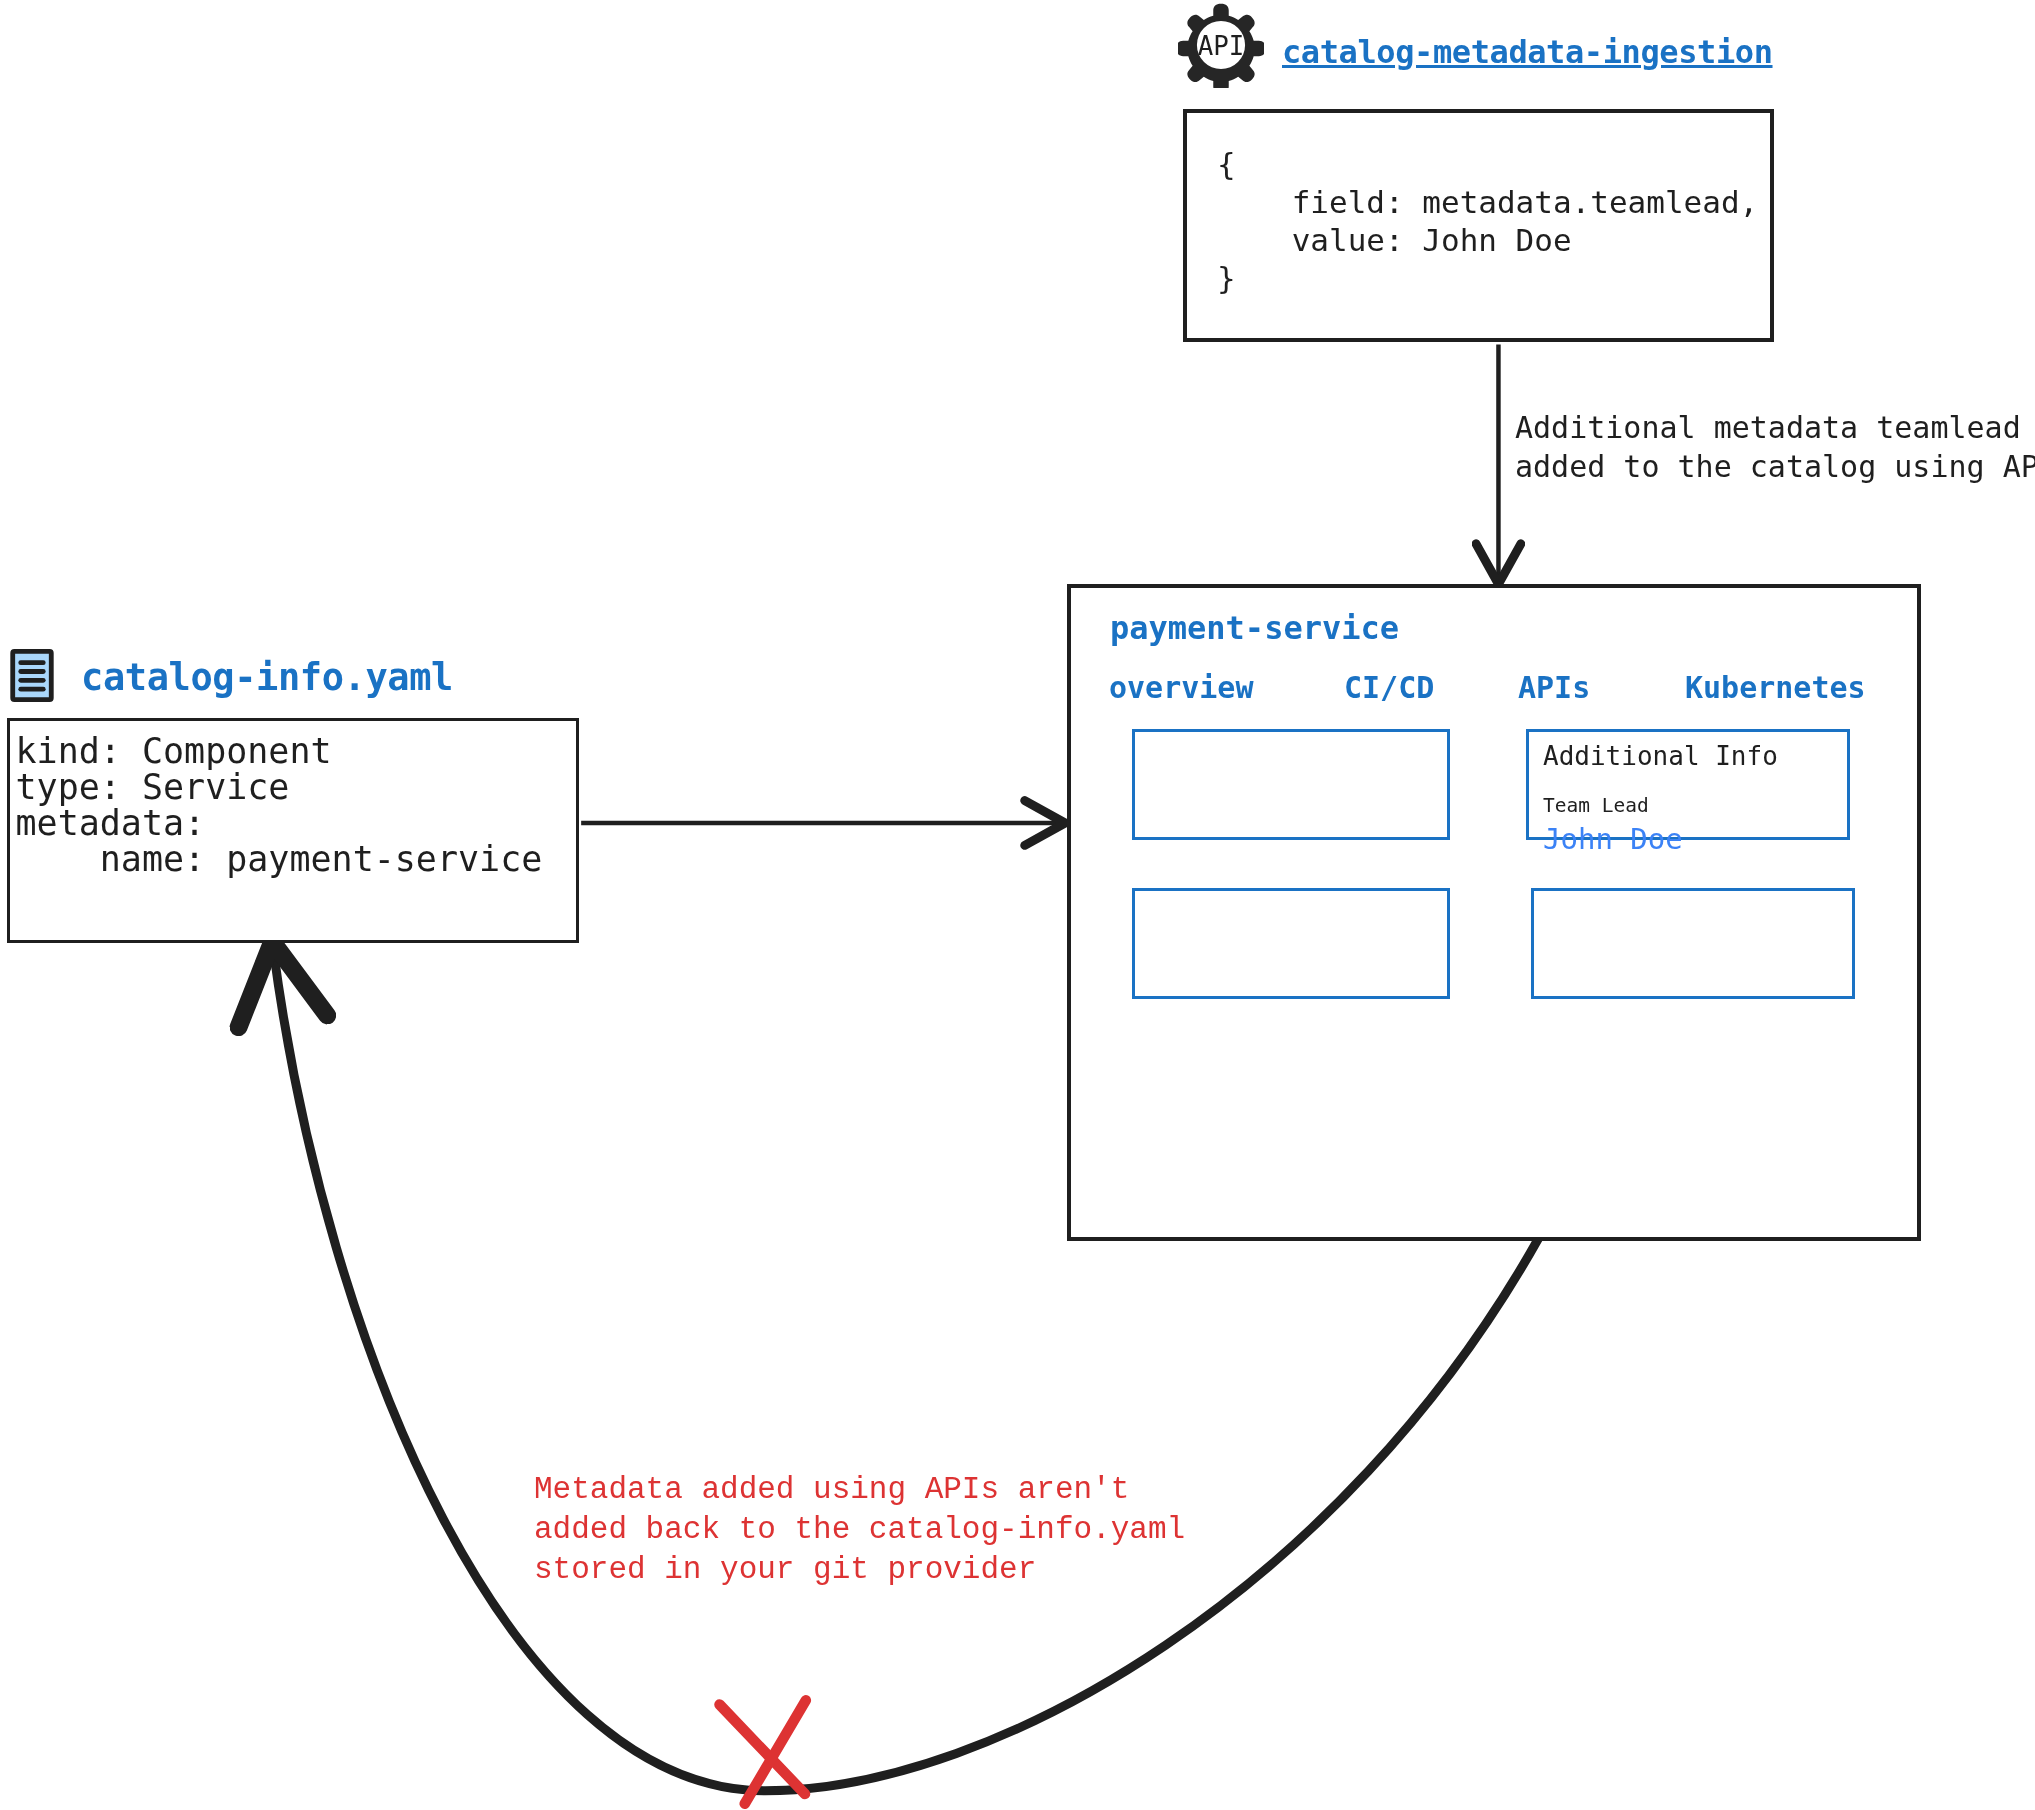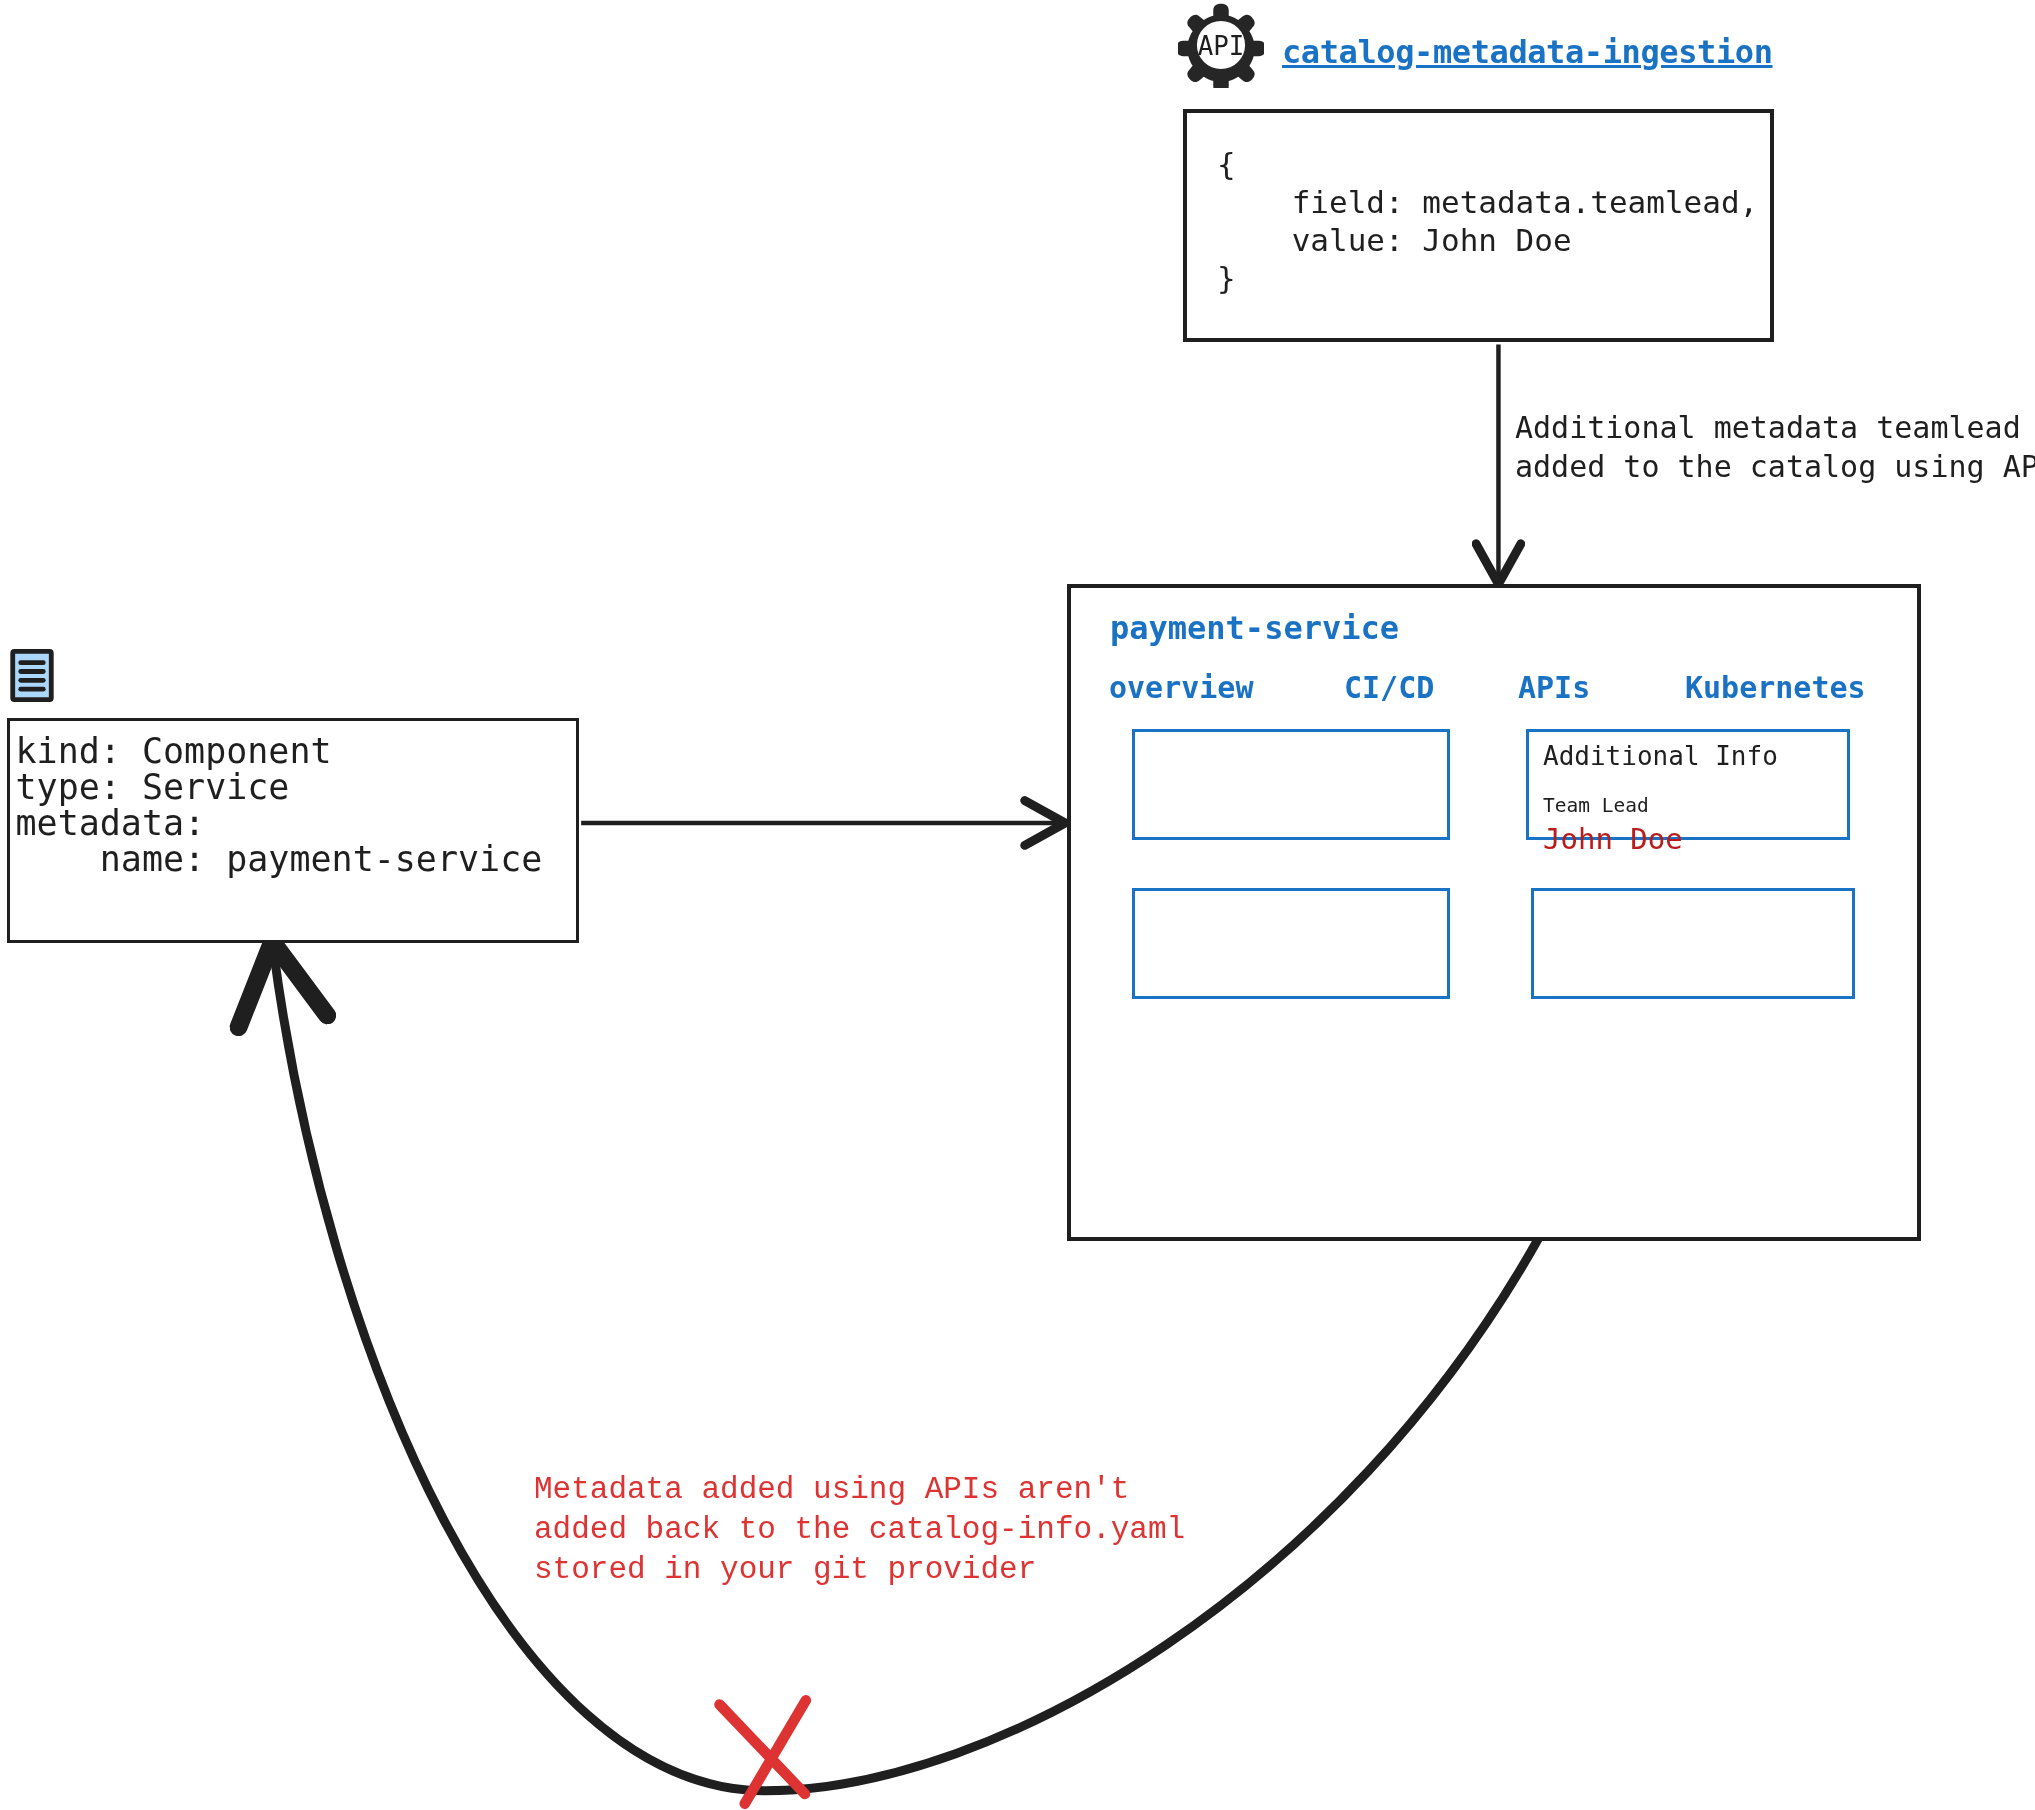"catalog-info.yaml" div.abs { html: none -> <div>catalog-info.yaml</div> }
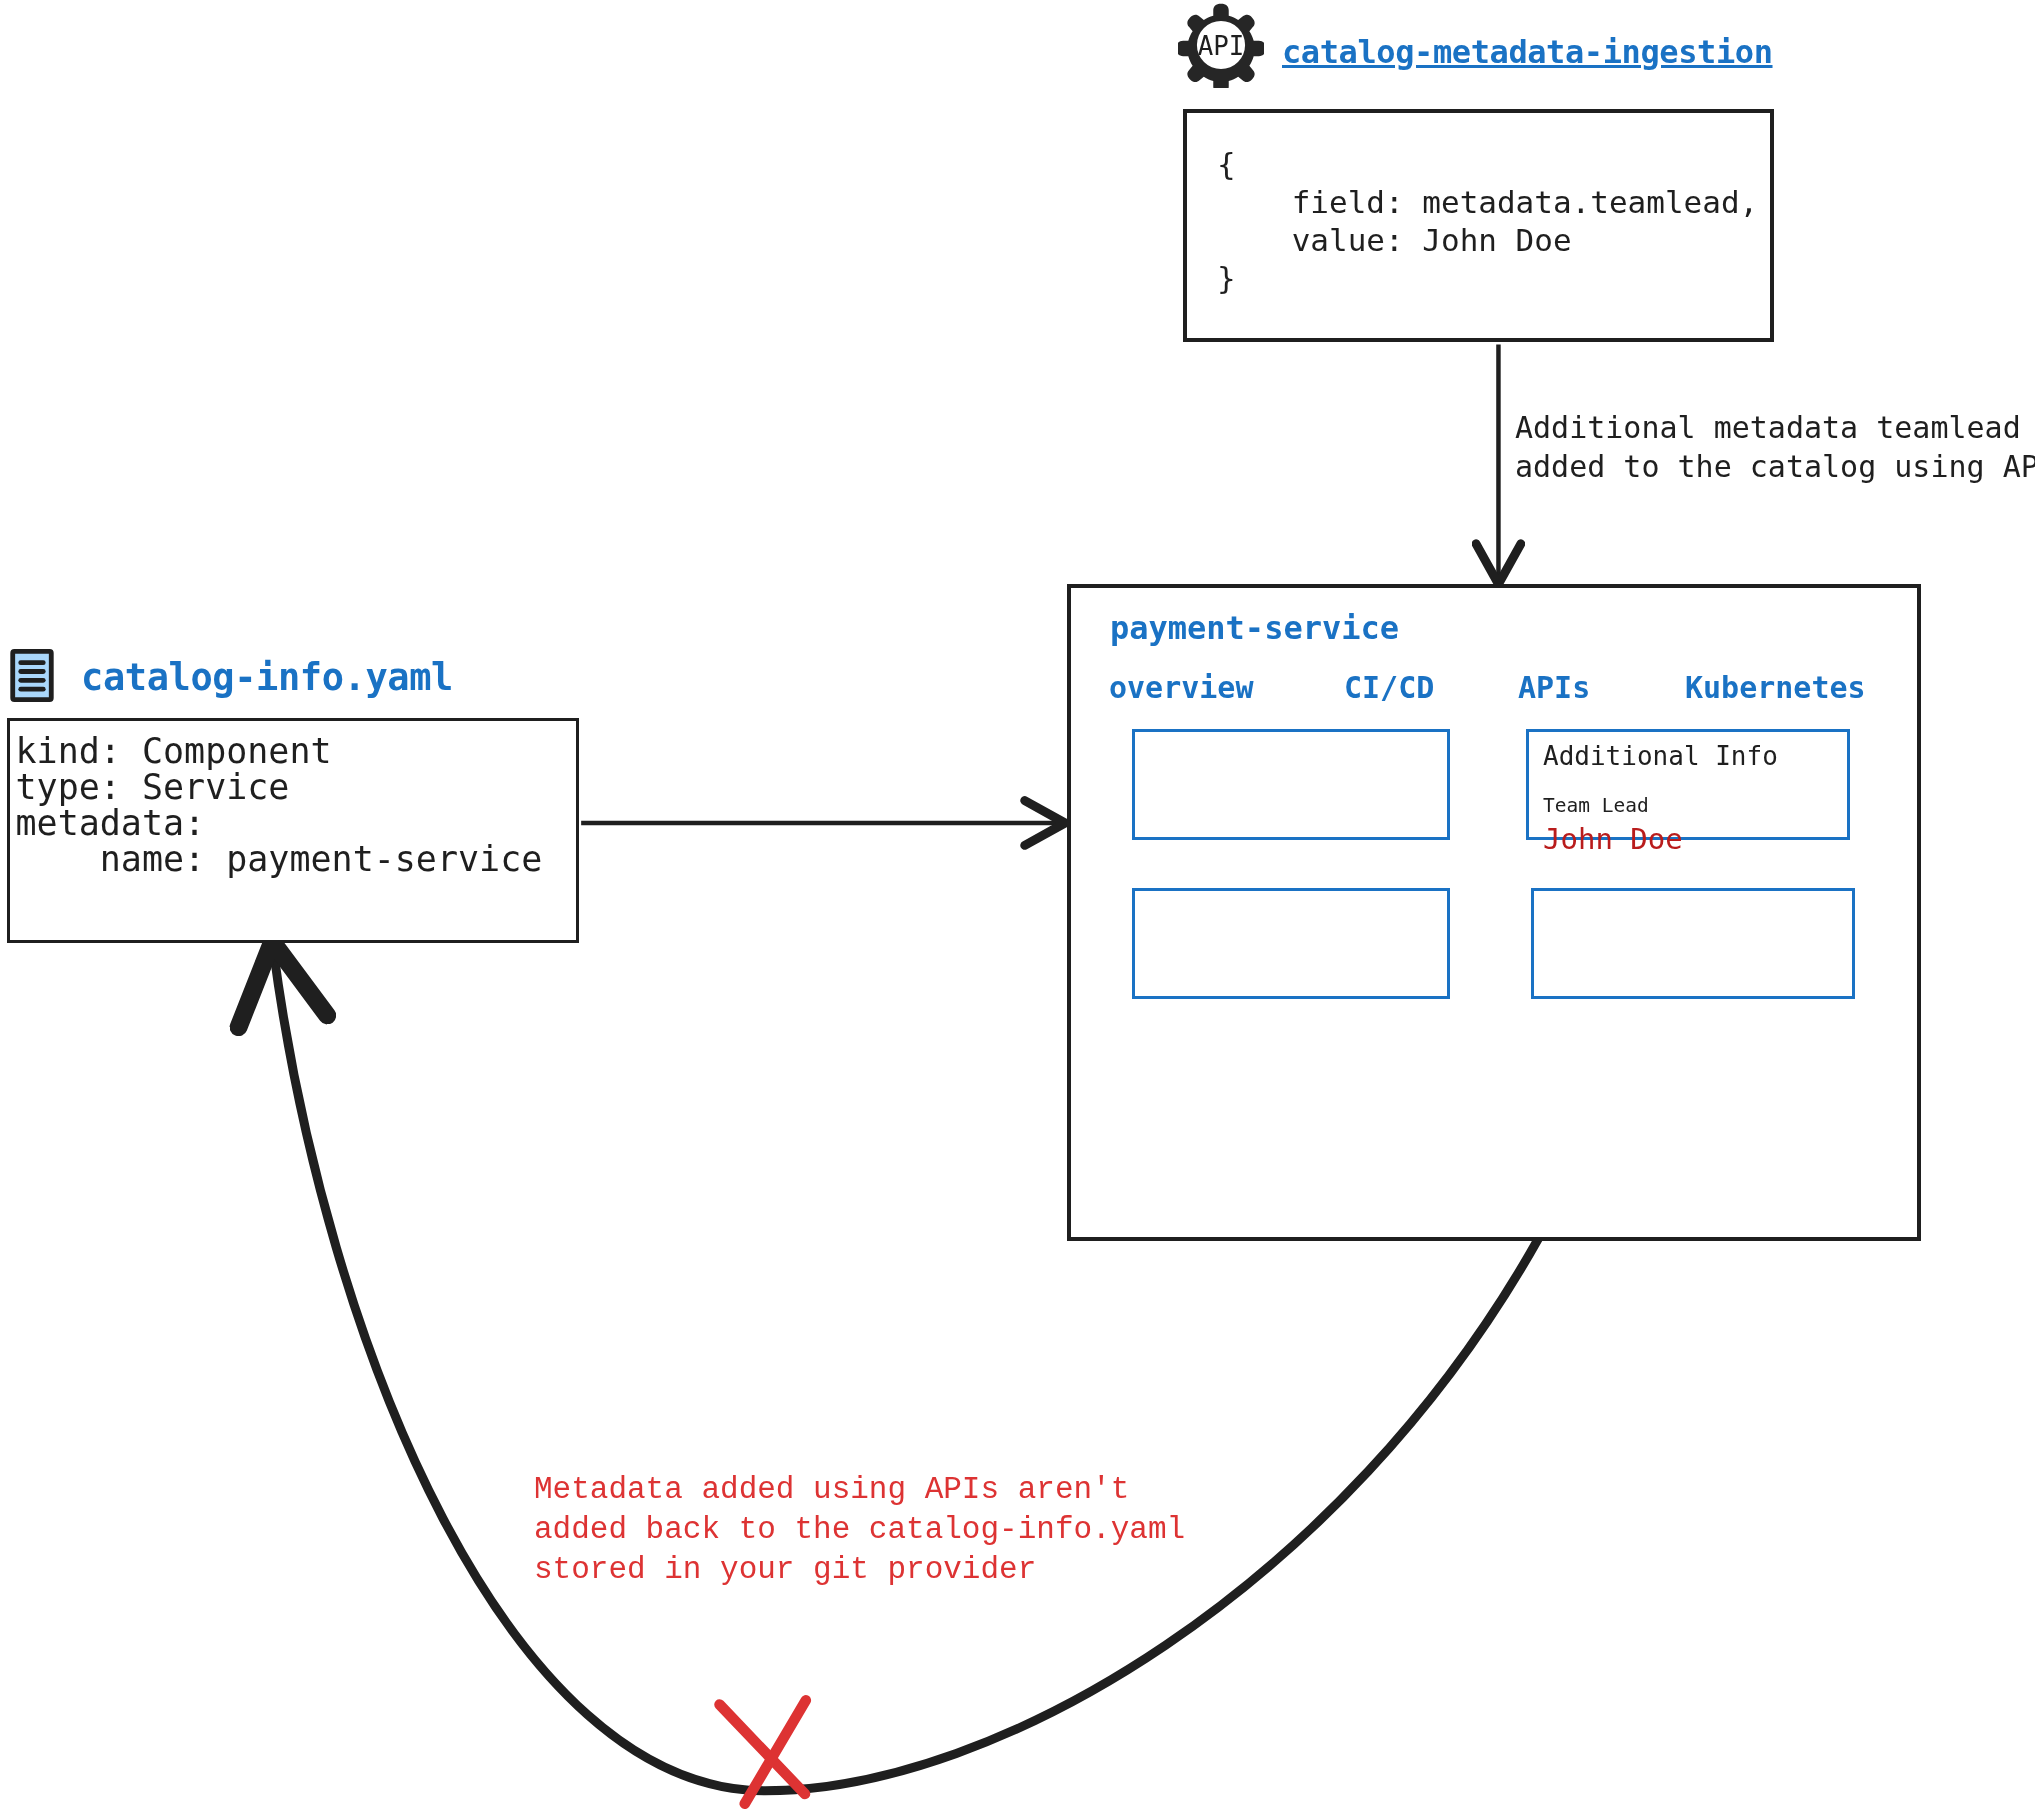"John Doe" #addl-field-value { color: #b91c1c -> #3b82f6 }
